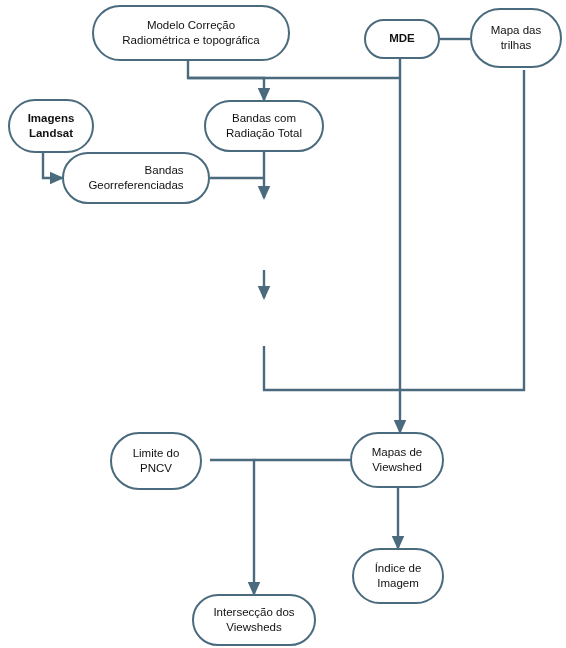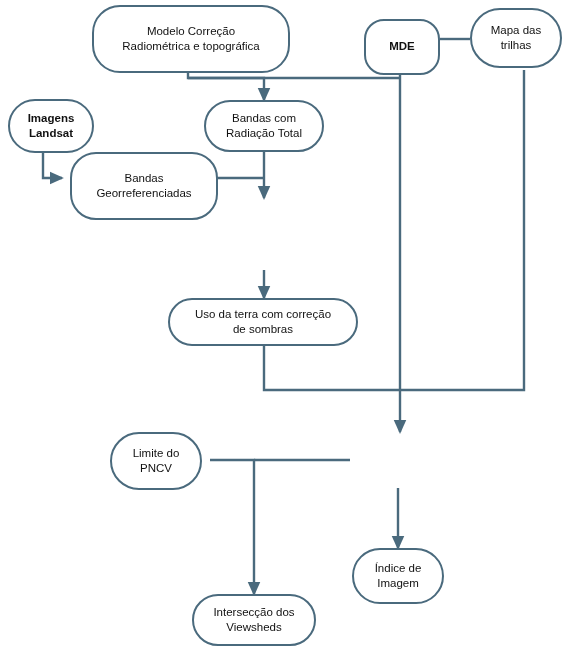"Modelo Correção" div.node { height: 68px -> 56px }
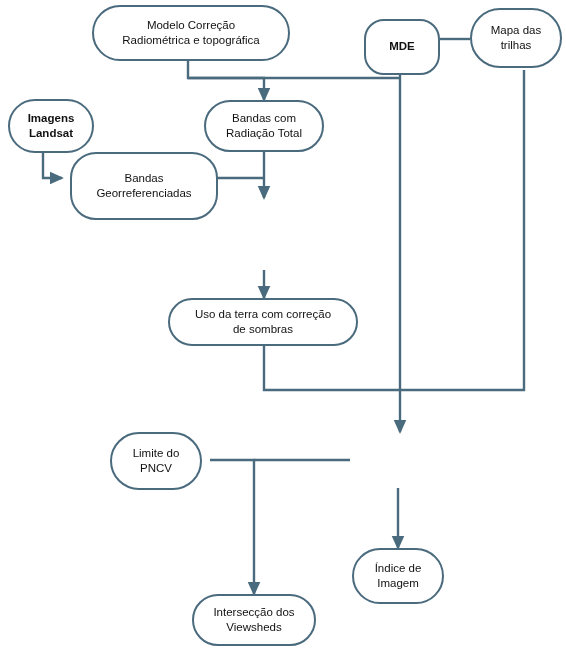"MDE" div.node { height: 56px -> 40px }
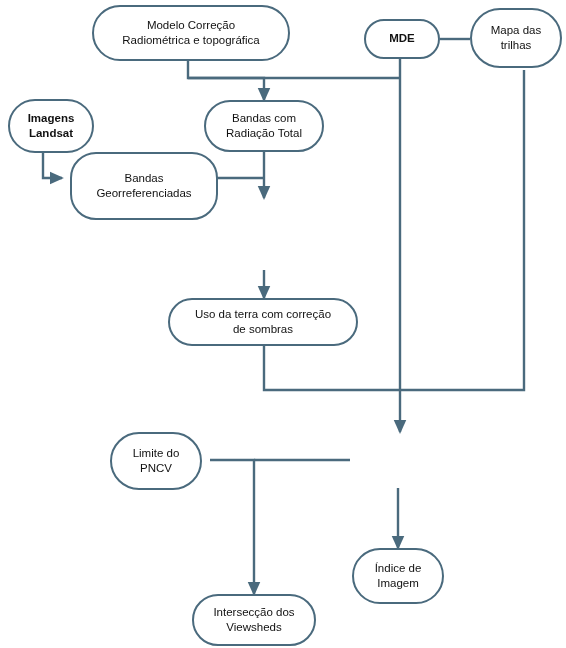"Bandas" div.node { height: 68px -> 52px; left: 70px -> 62px; text-align: none -> right }
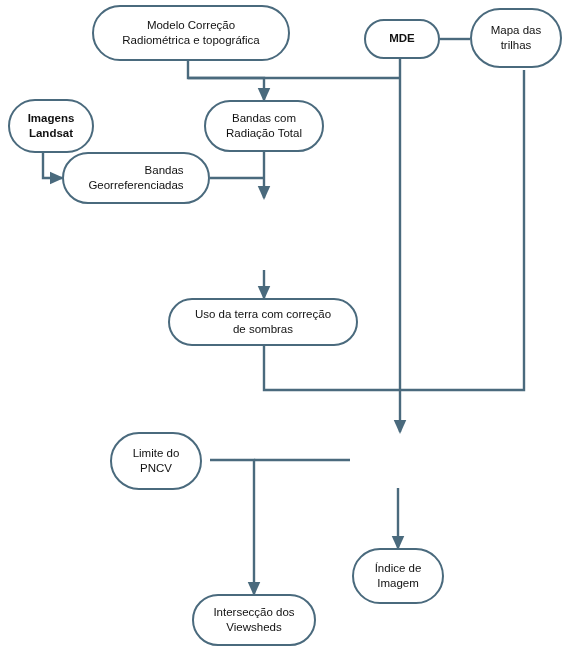"Uso da terra com correção" div.node { html: <div> <span>Uso da terra com correção de sombras</span> </div> -> none }
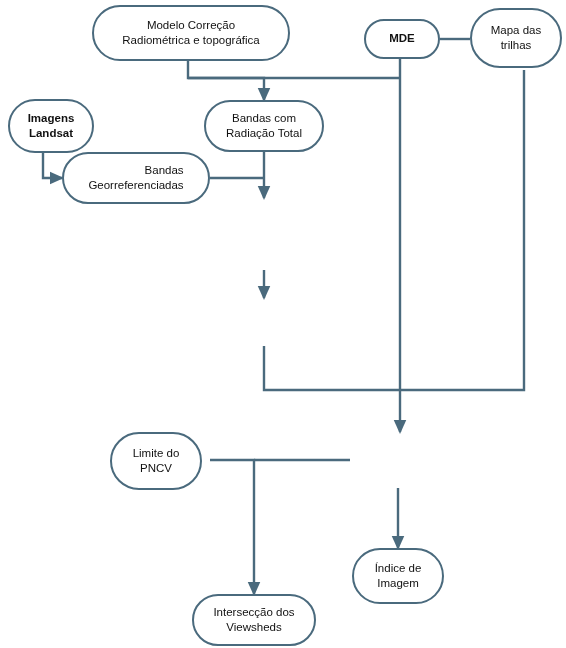"Mapas de" div.node { html: none -> <div> <span>Mapas de Viewshed</span> </div> }
